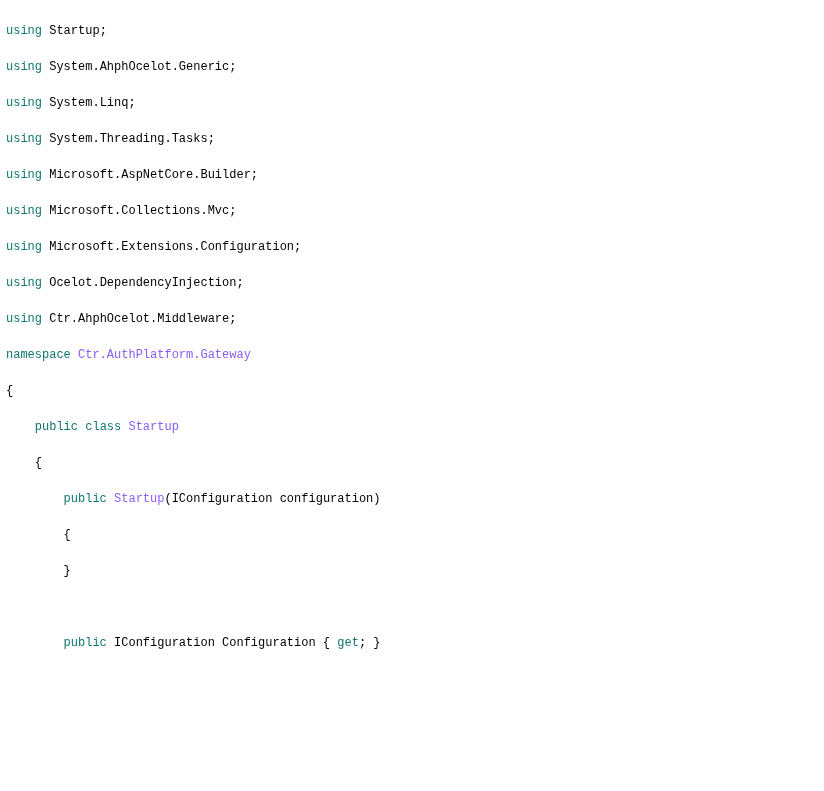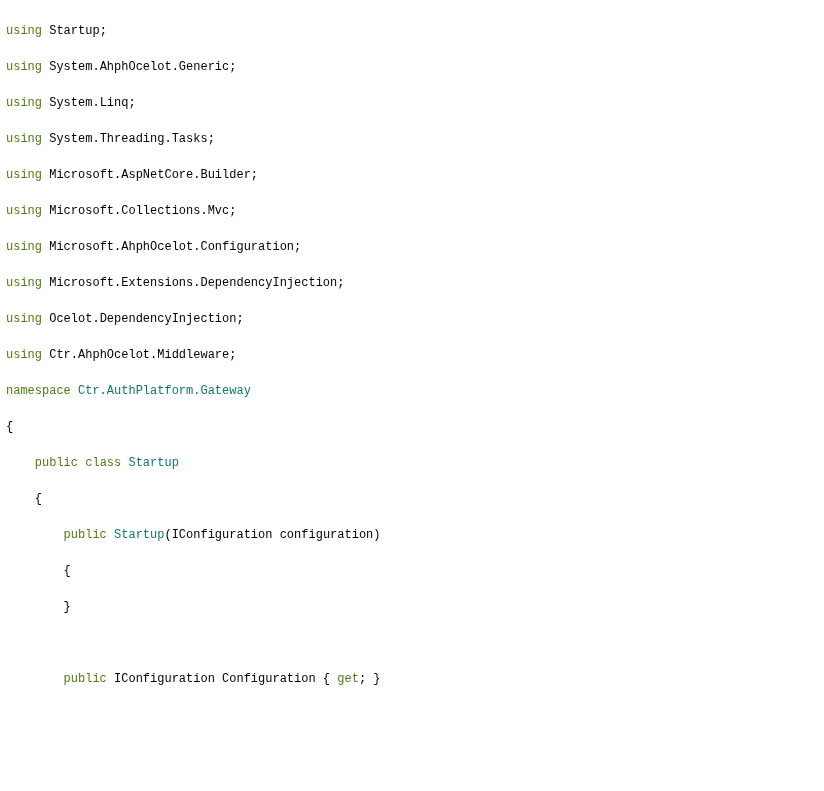"using" .kw { color: #4d7c0f -> #0f766e }
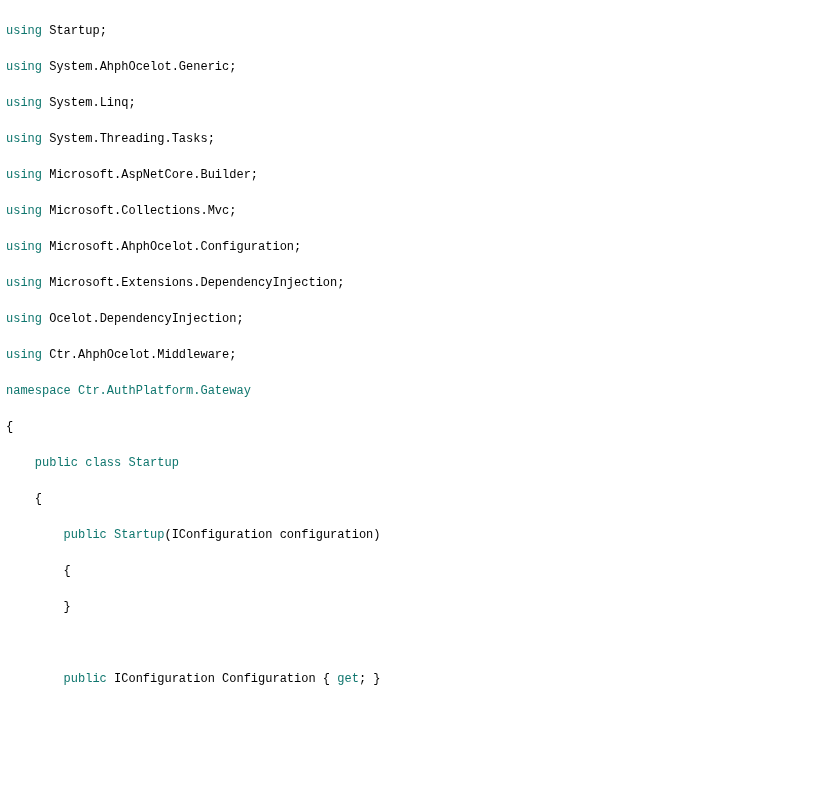"Microsoft.AhphOcelot.Configuration;" span { text: Microsoft.AhphOcelot.Configuration -> Microsoft.Extensions.Configuration }
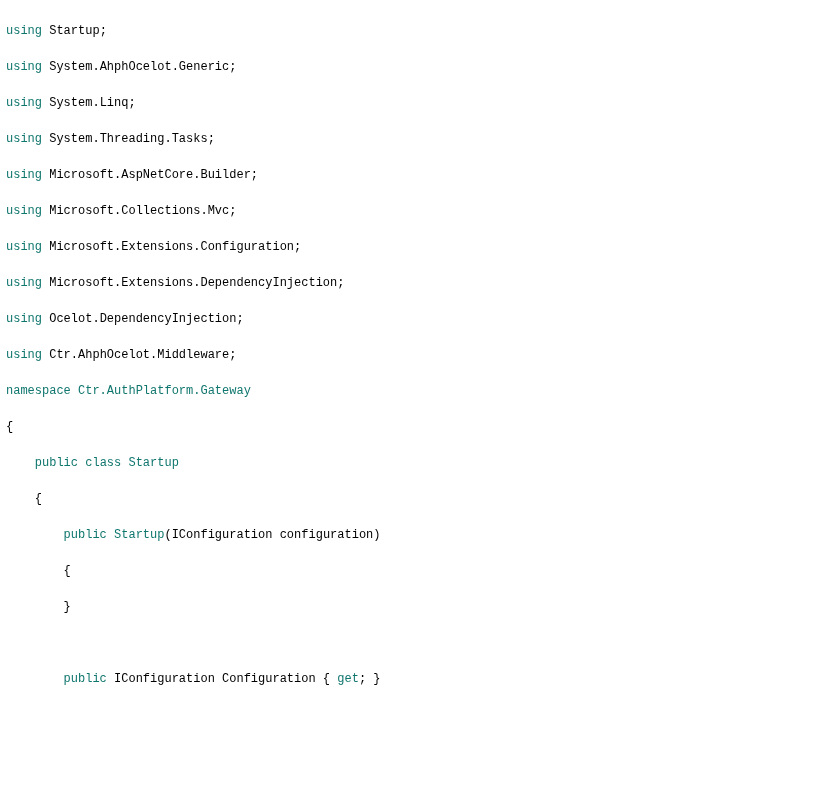"using Microsoft.Extensions.DependencyInjection;" span.line { html: <span><span>using</span> <span>Microsoft.Extensions.DependencyInjection;</span></span> -> none }
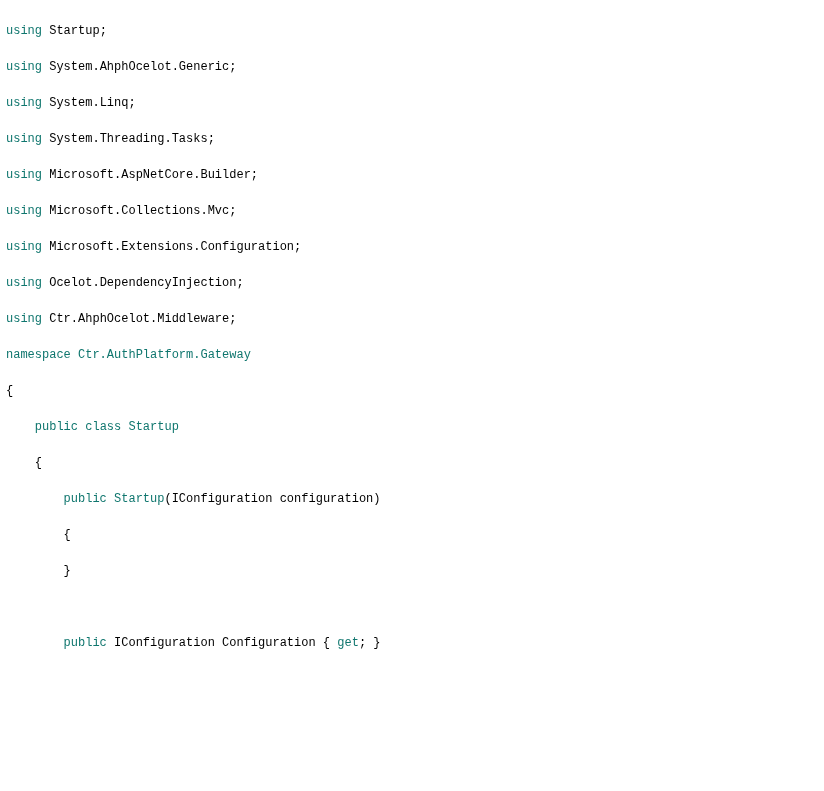"Ctr.AuthPlatform.Gateway" .nscls { color: #0f766e -> #8b5cf6 }
